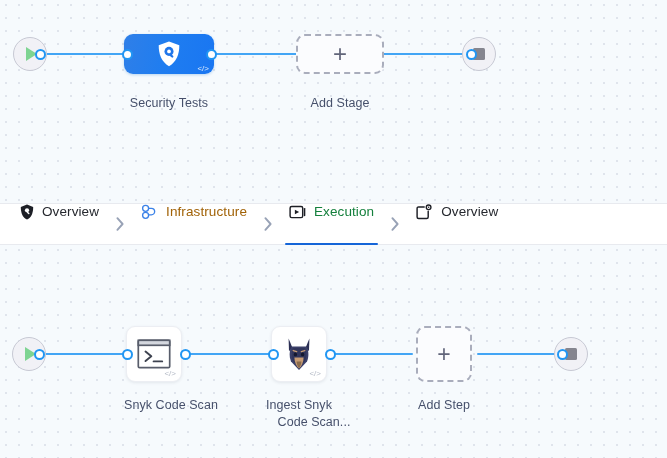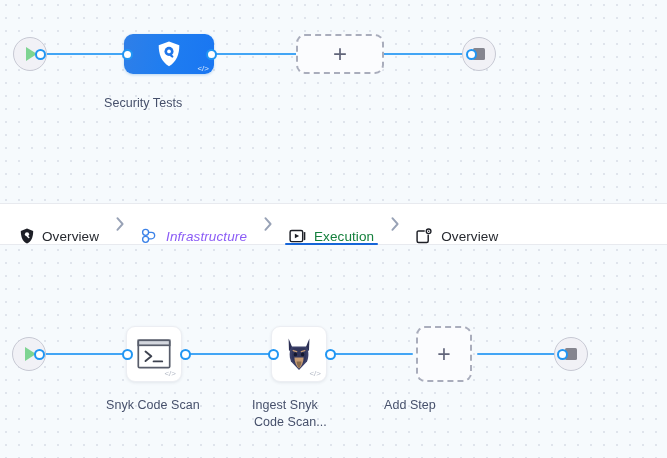"Security Tests" .node-label { text-align: none -> center }
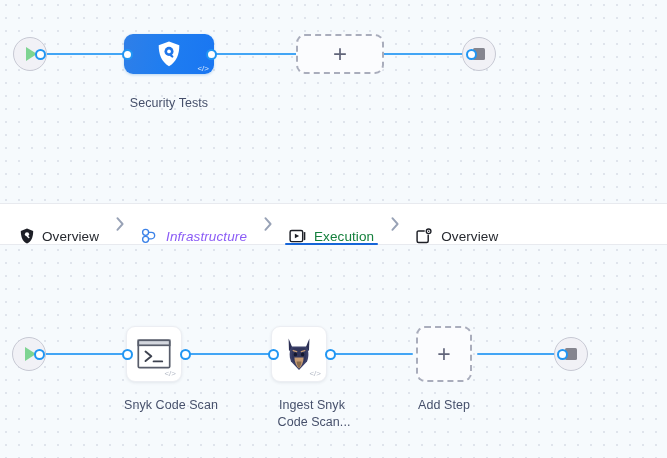"Add Stage" div.node-label { html: none -> <div>Add Stage</div> }
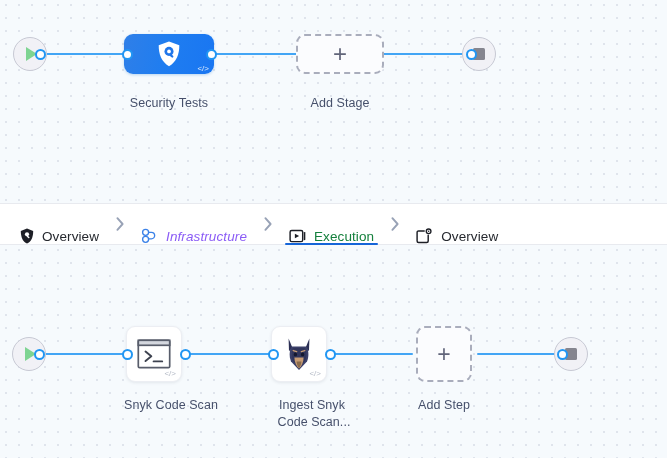"Overview" .tab { align-items: flex-end -> flex-start }
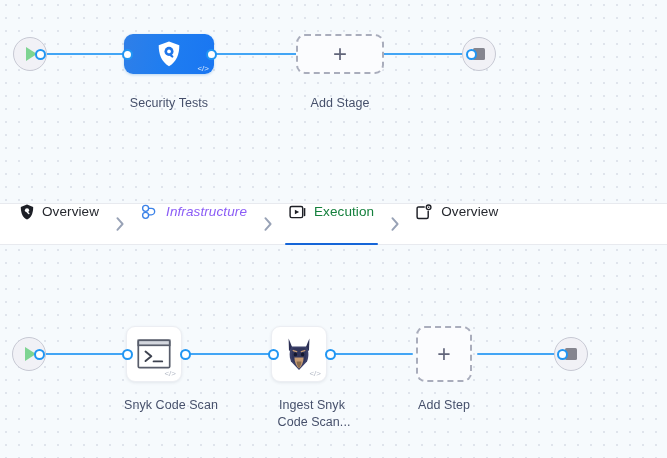"Infrastructure" .tab.link .tab-label { color: #8b5cf6 -> #a16207; font-style: italic -> none }
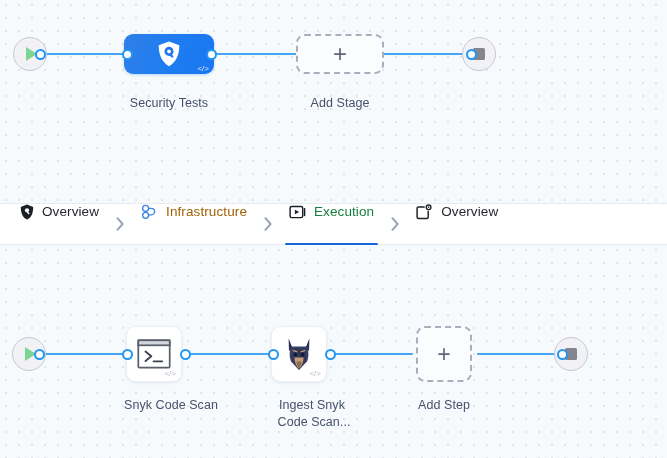"Ingest Snyk" div.node-label { left: 252px -> 239px }
